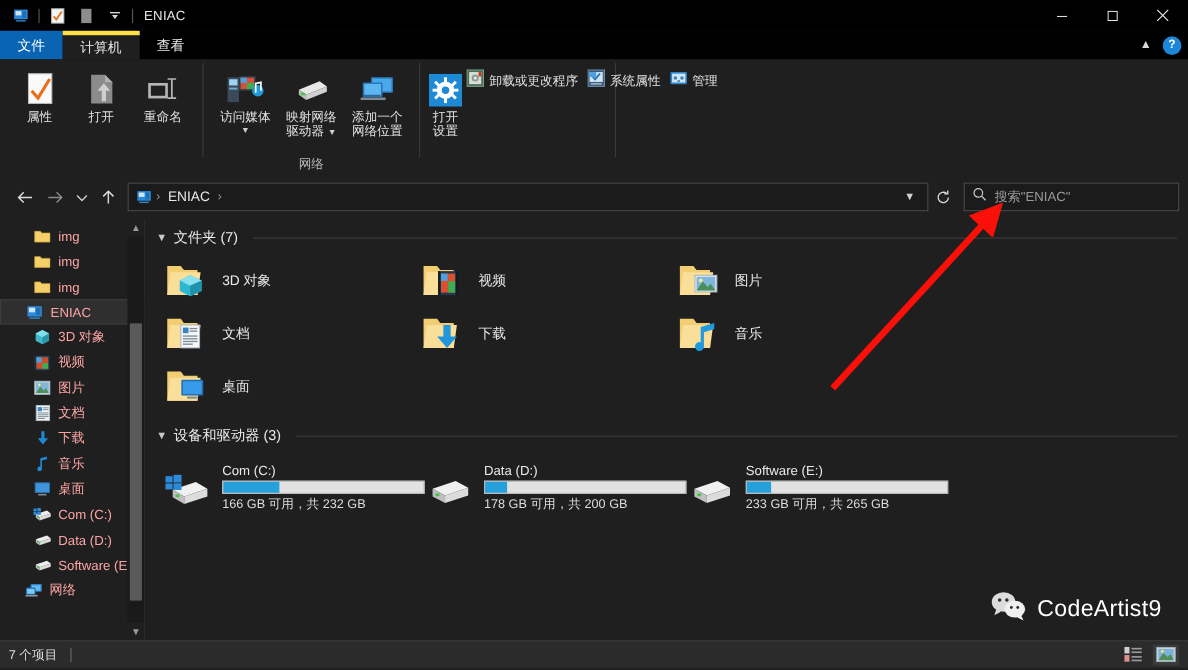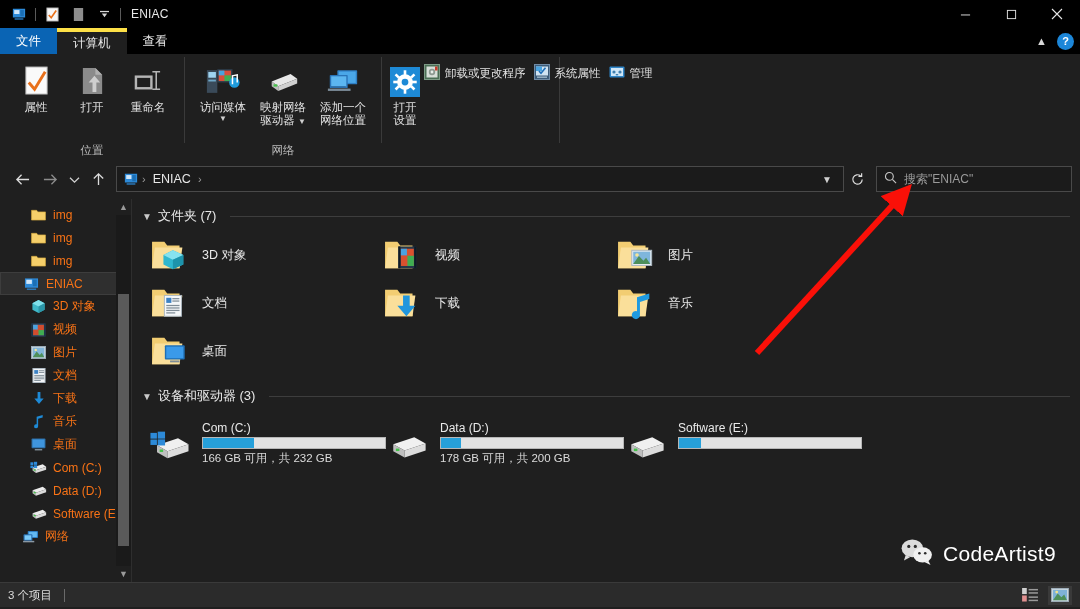"位置" div.rgroup-title { html: <div>位置</div> -> none }
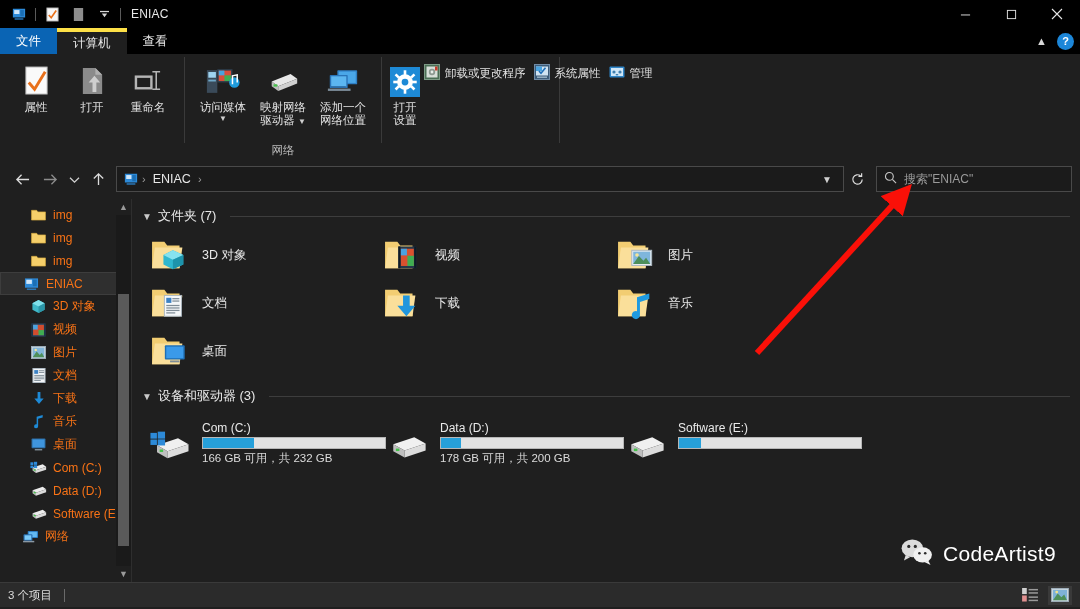"img" .tree-item { color: #f97316 -> #fca5a5 }
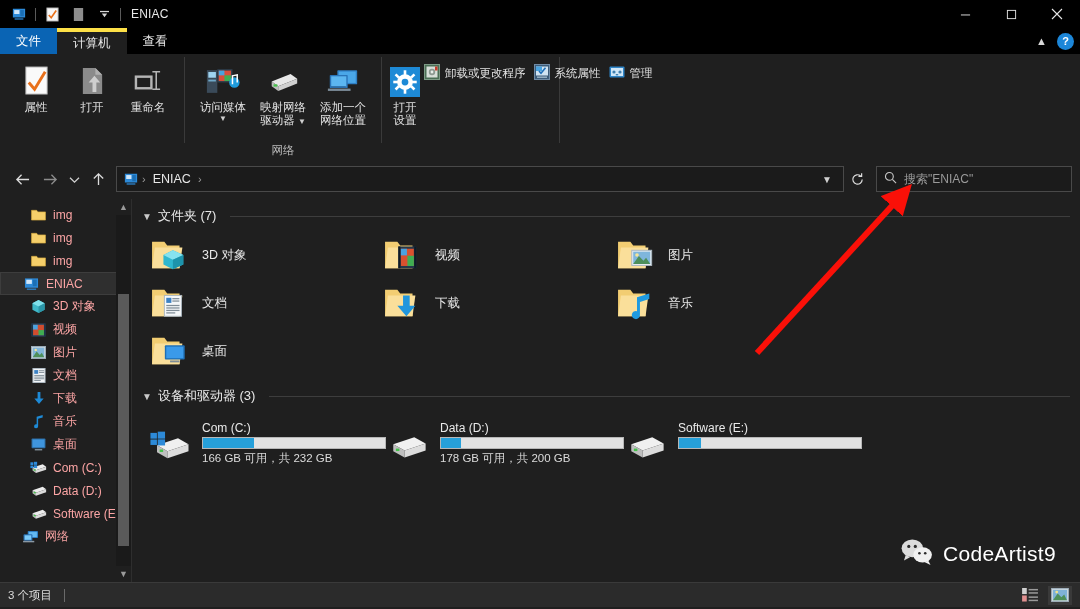"233 GB 可用，共 265 GB" div.drive-free { html: none -> <div>233 GB 可用，共 265 GB</div> }
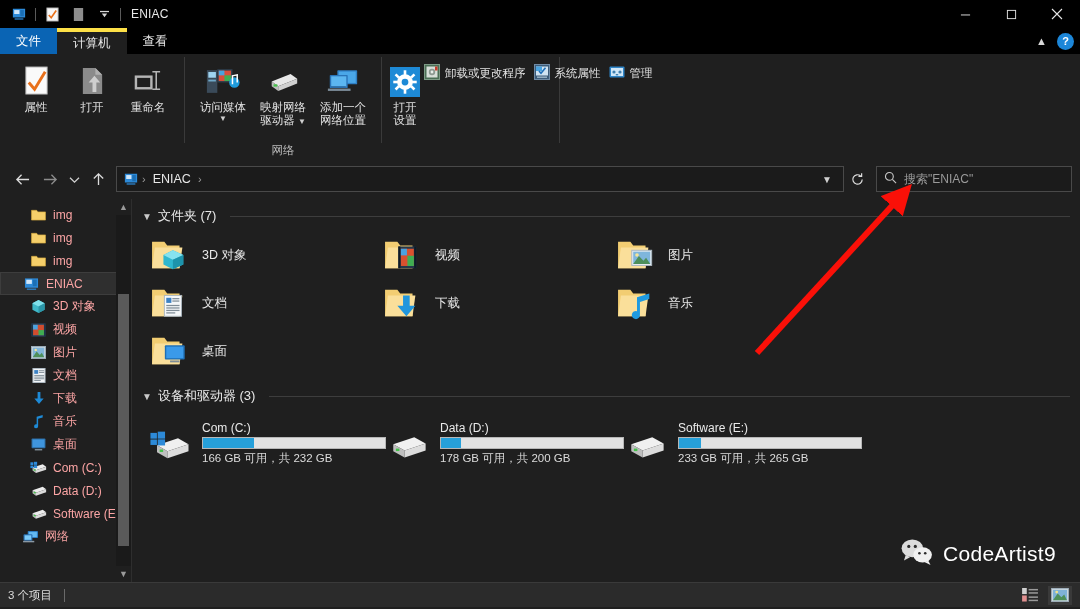"3 个项目" span.status-text { text: 3 -> 7 }
